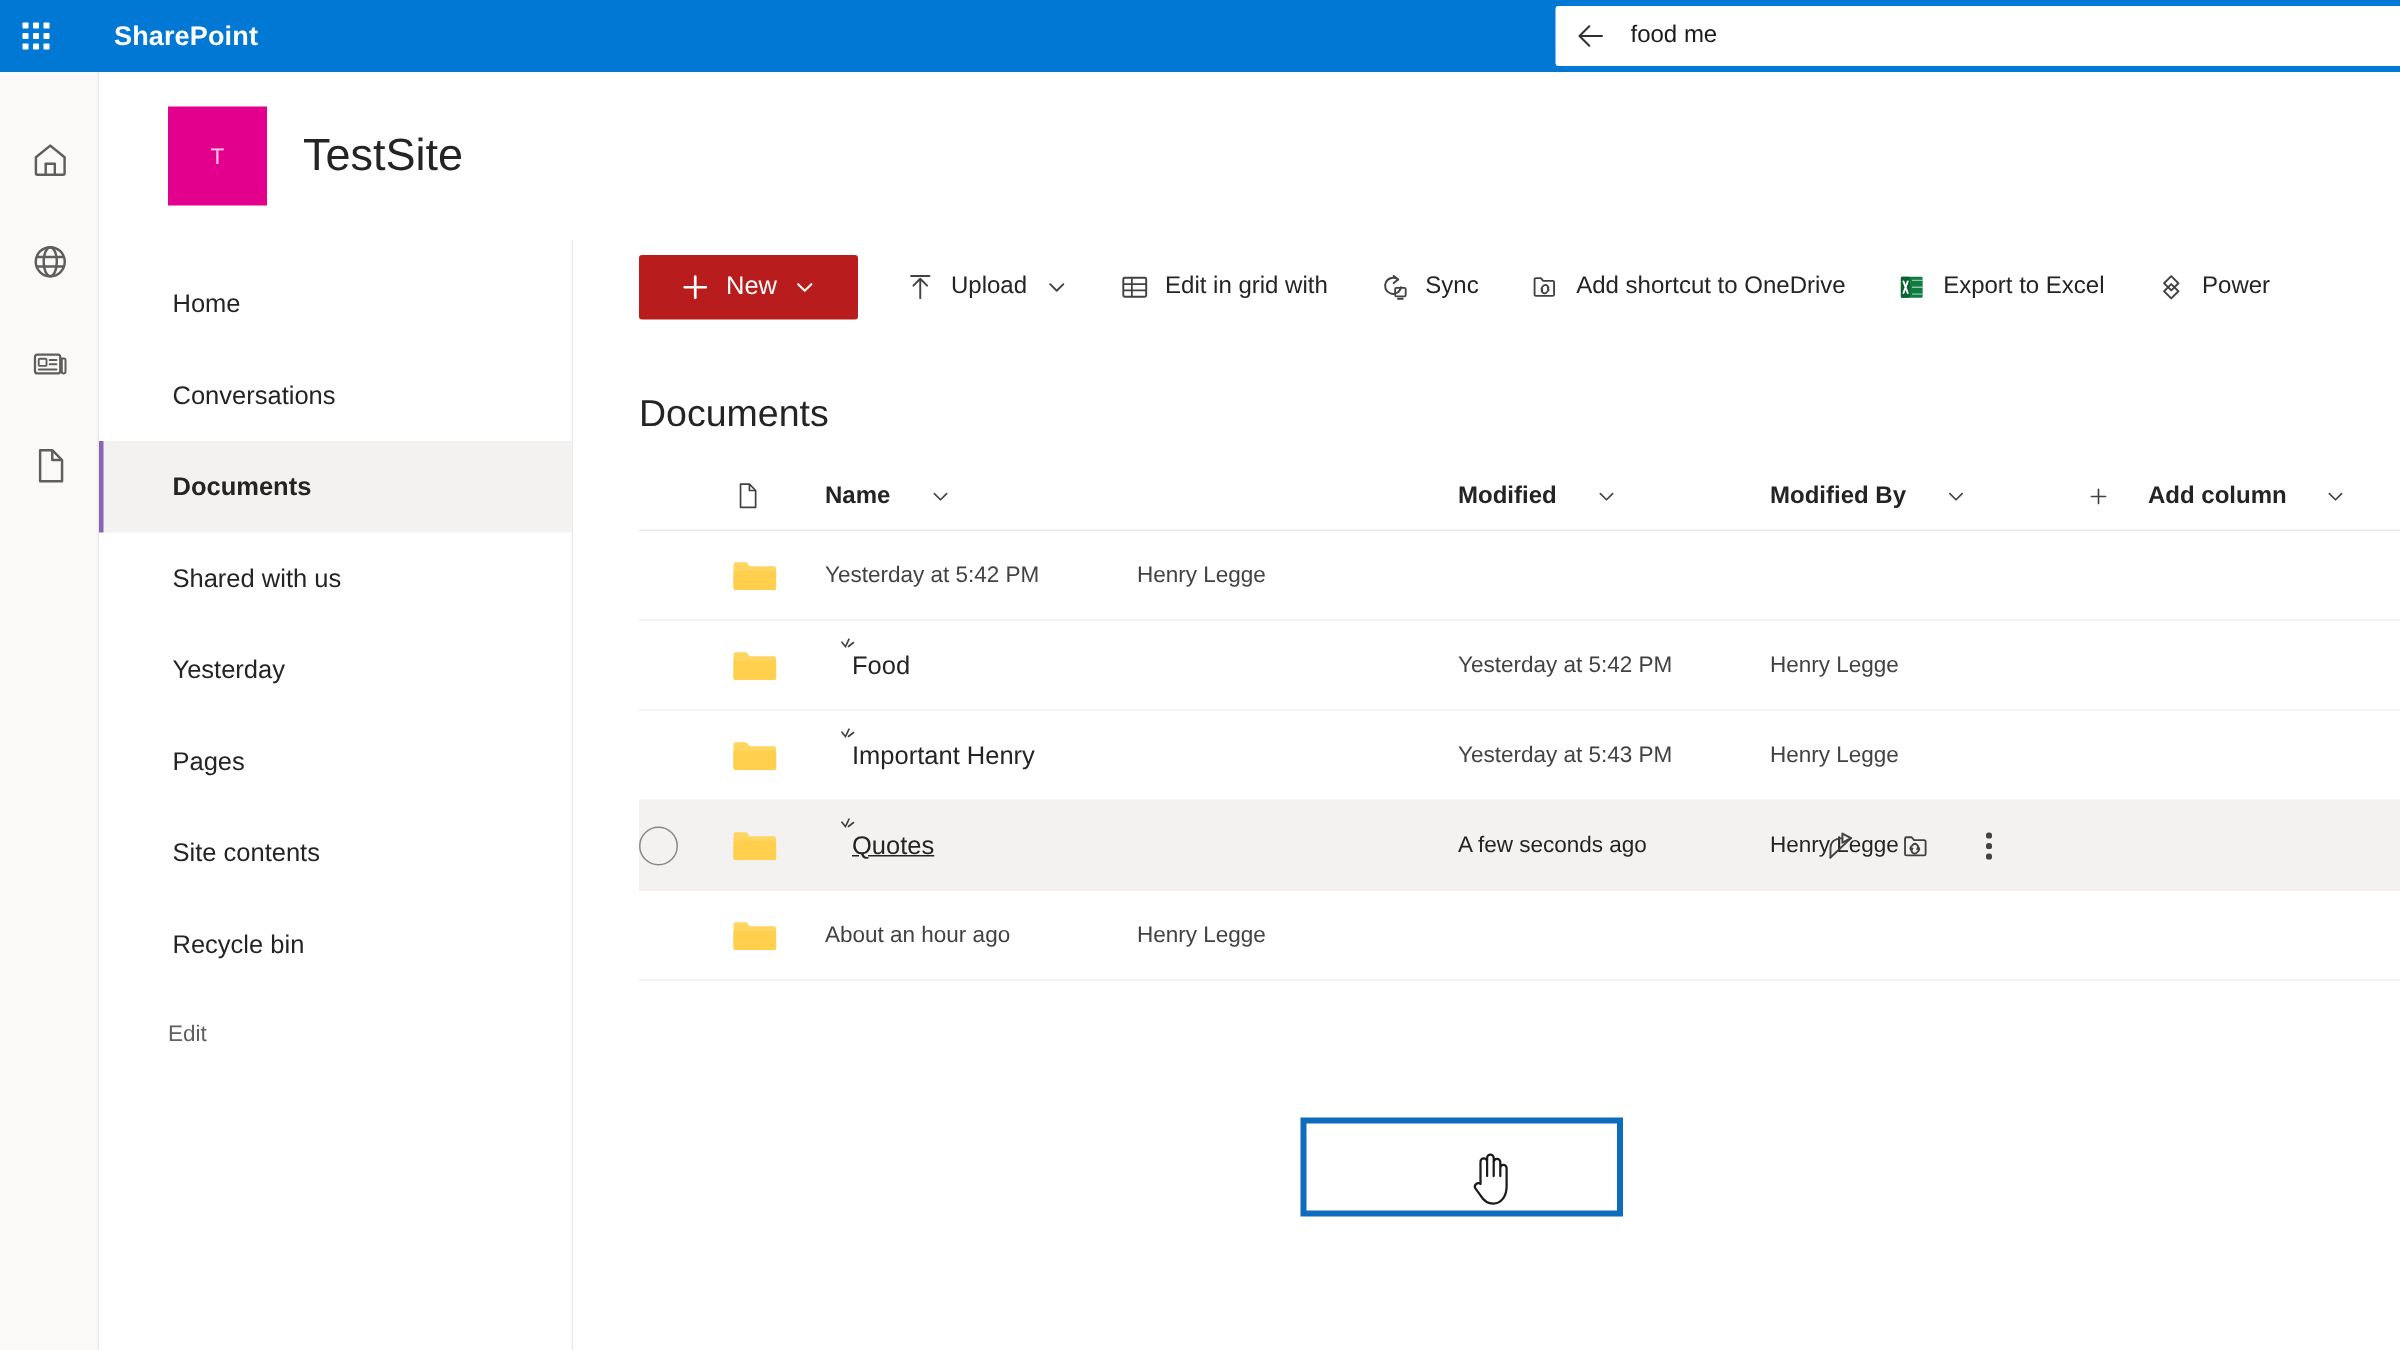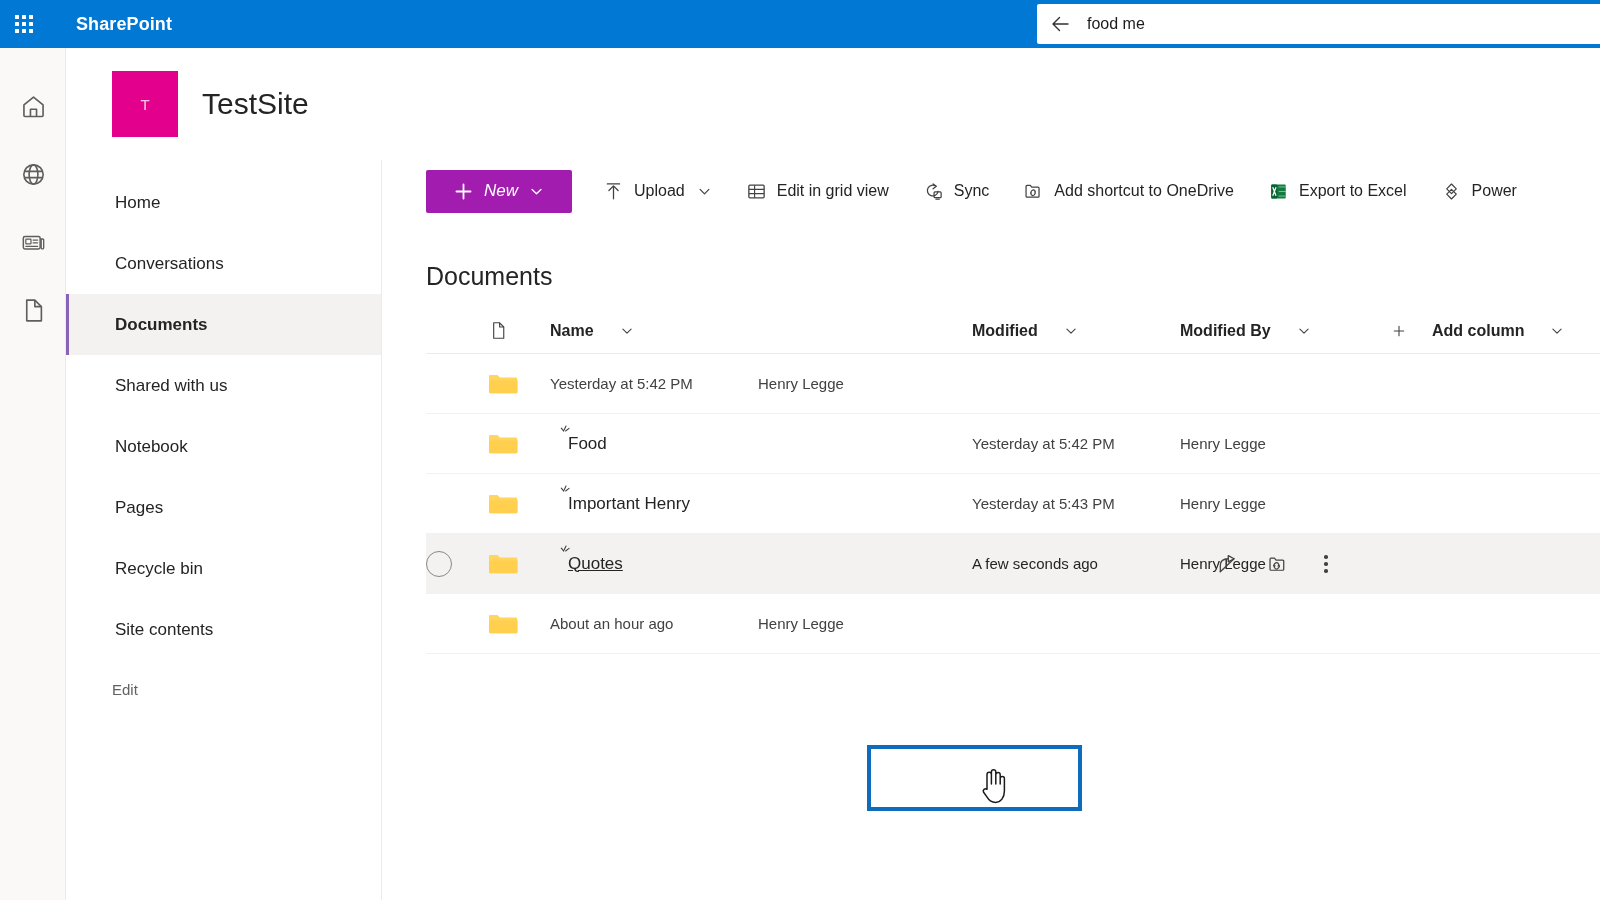"New" button.btn-new { background: #a21caf -> #b91c1c; font-style: italic -> none }
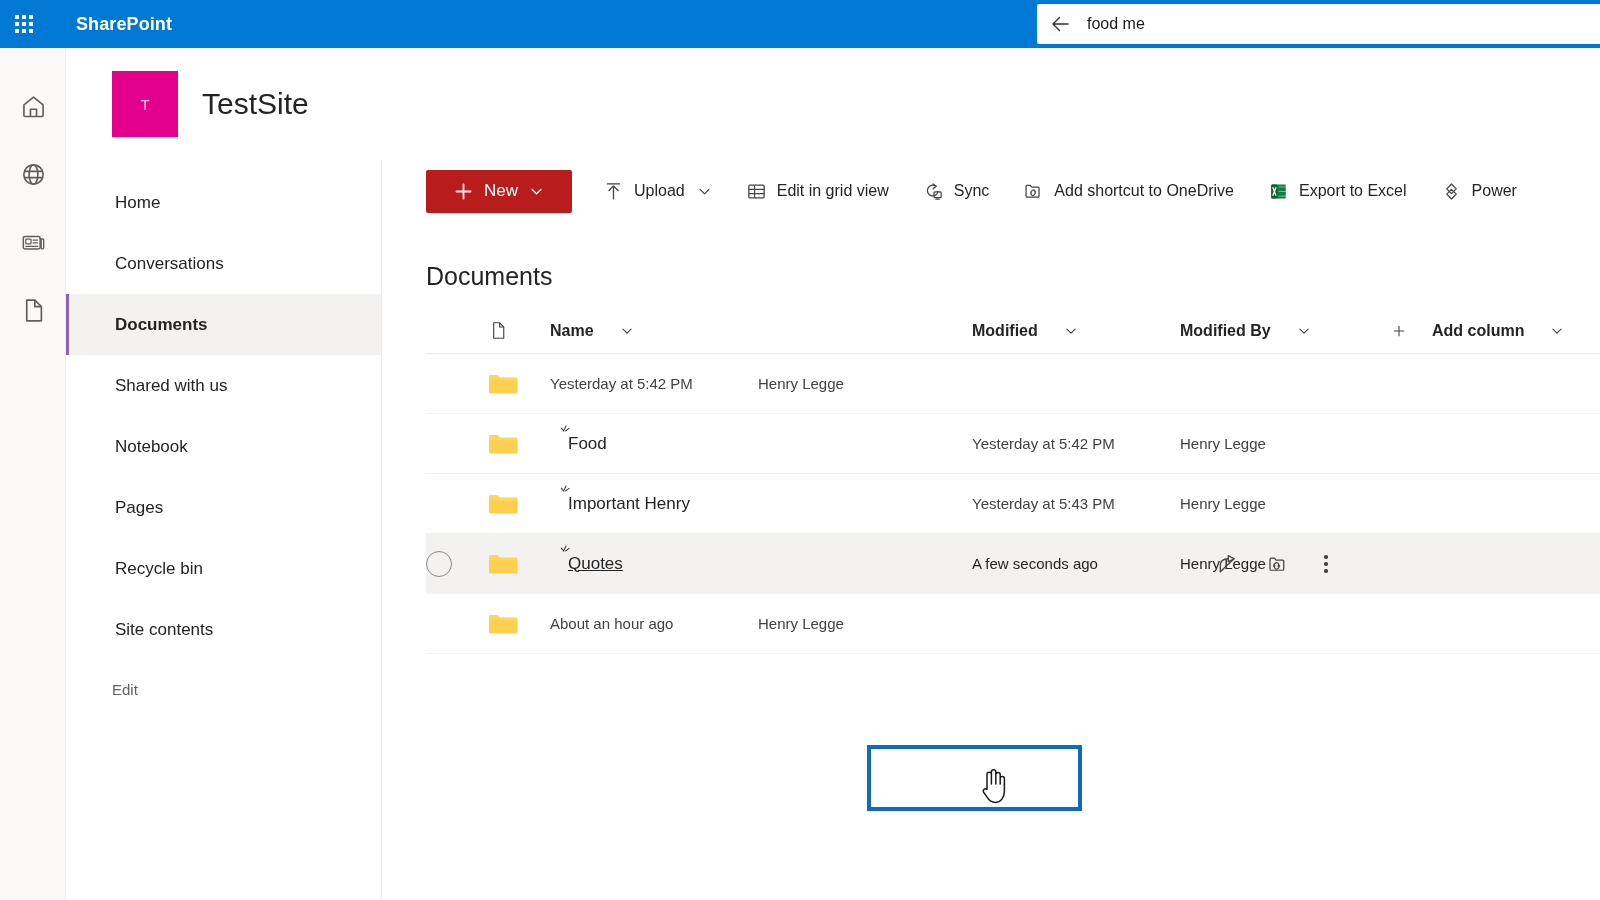"Edit in grid view" span { text: view -> with }
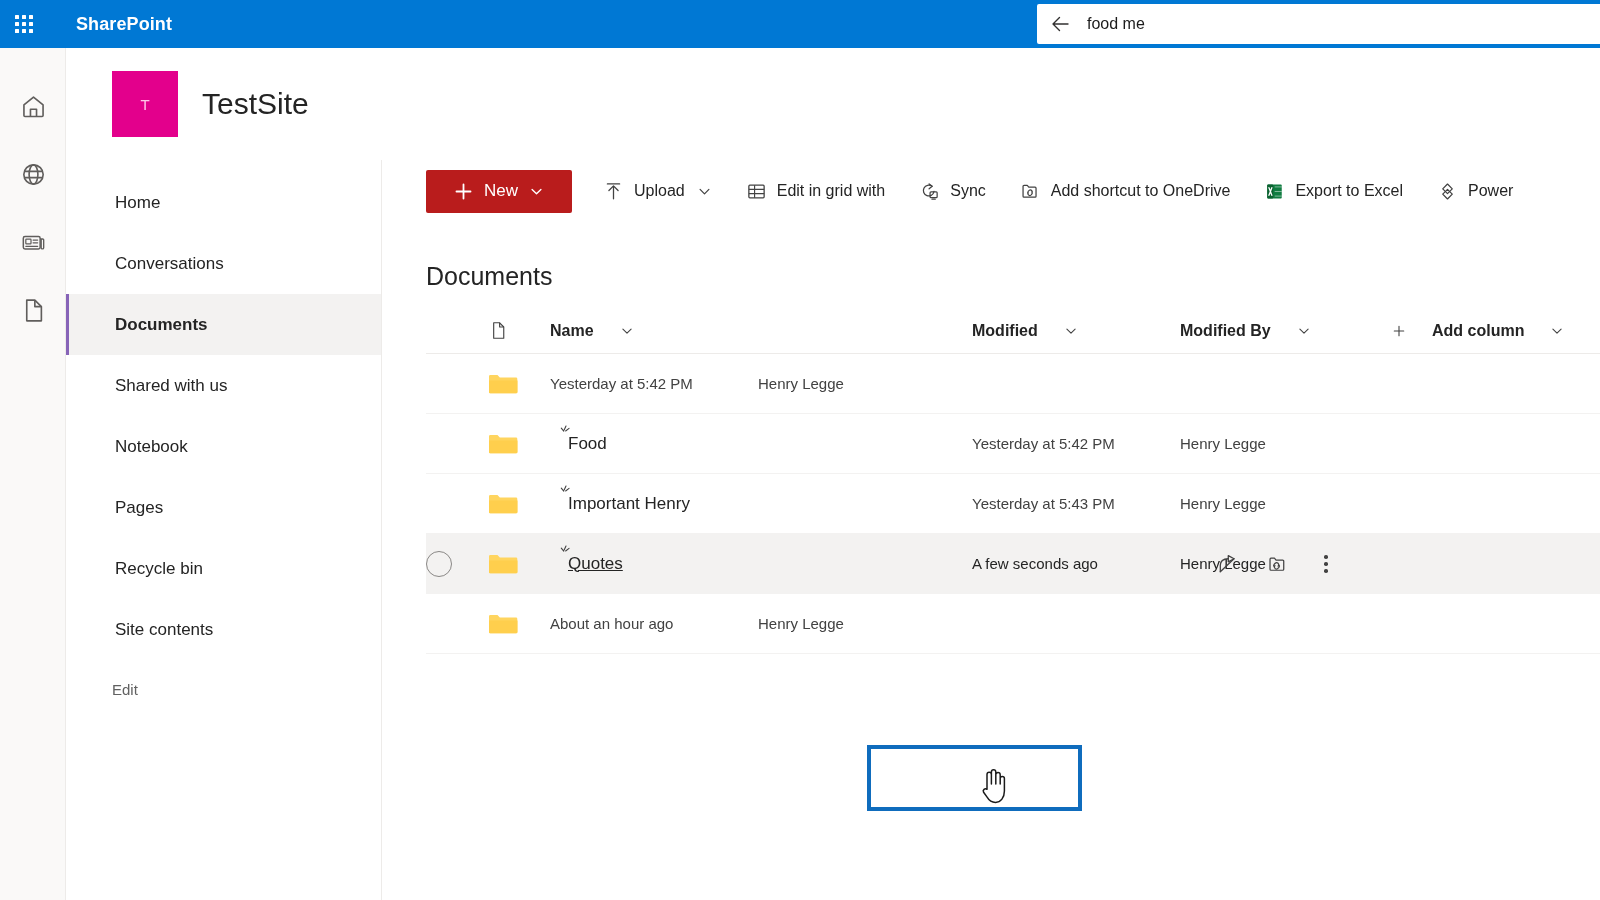"Notebook" span { text: Notebook -> Yesterday }
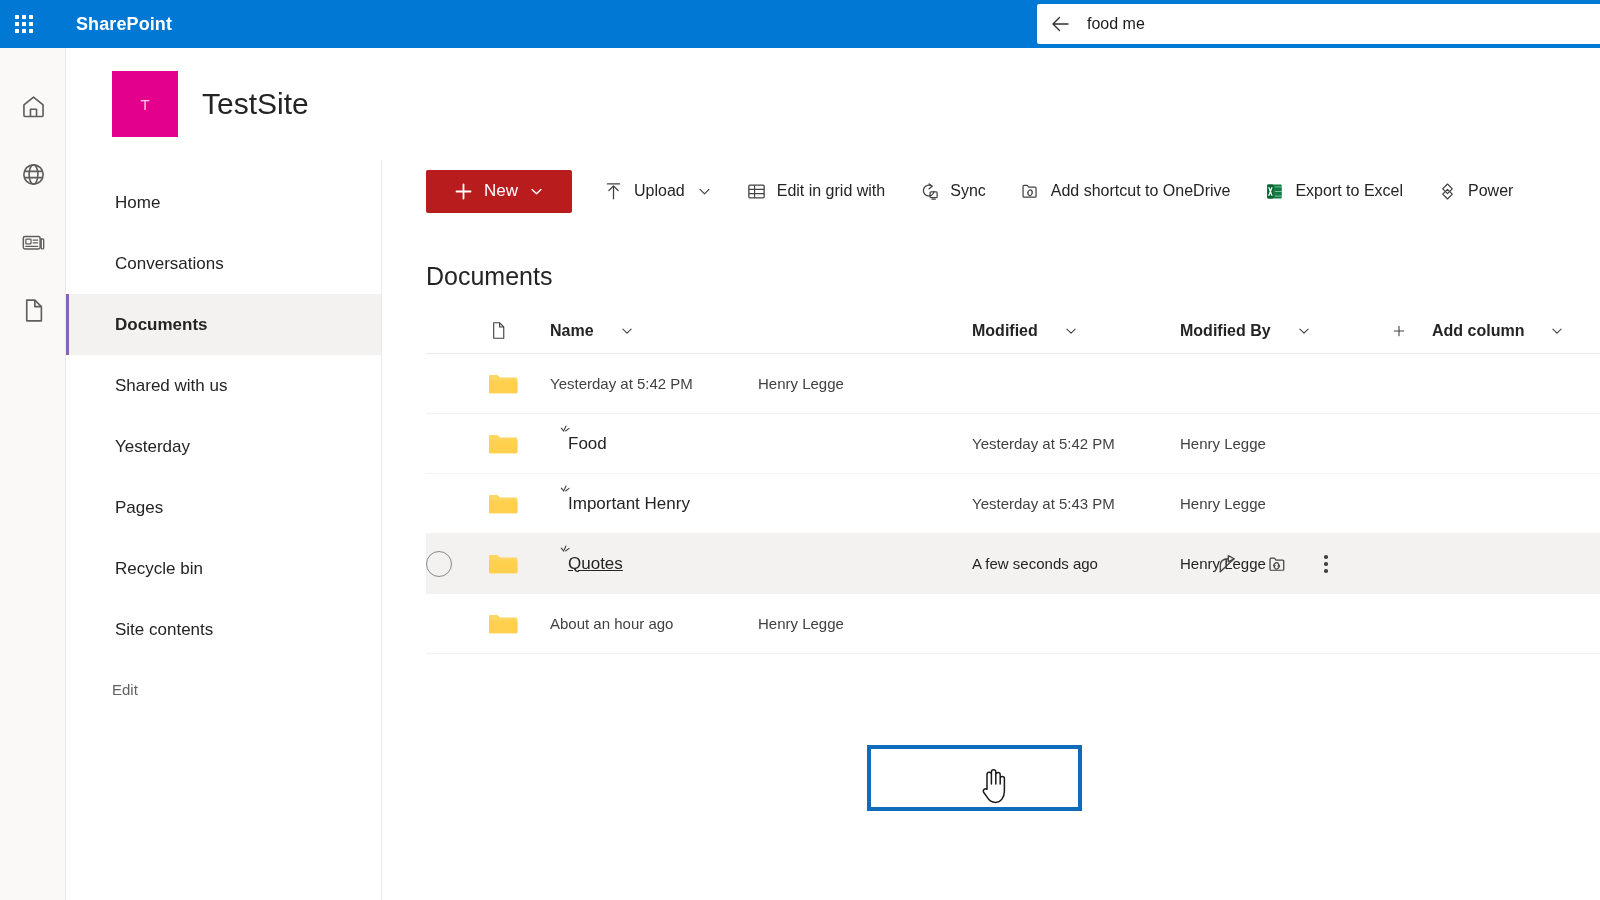"Recycle bin" div.nav-item { order: before "Site contents" -> after "Site contents" }
